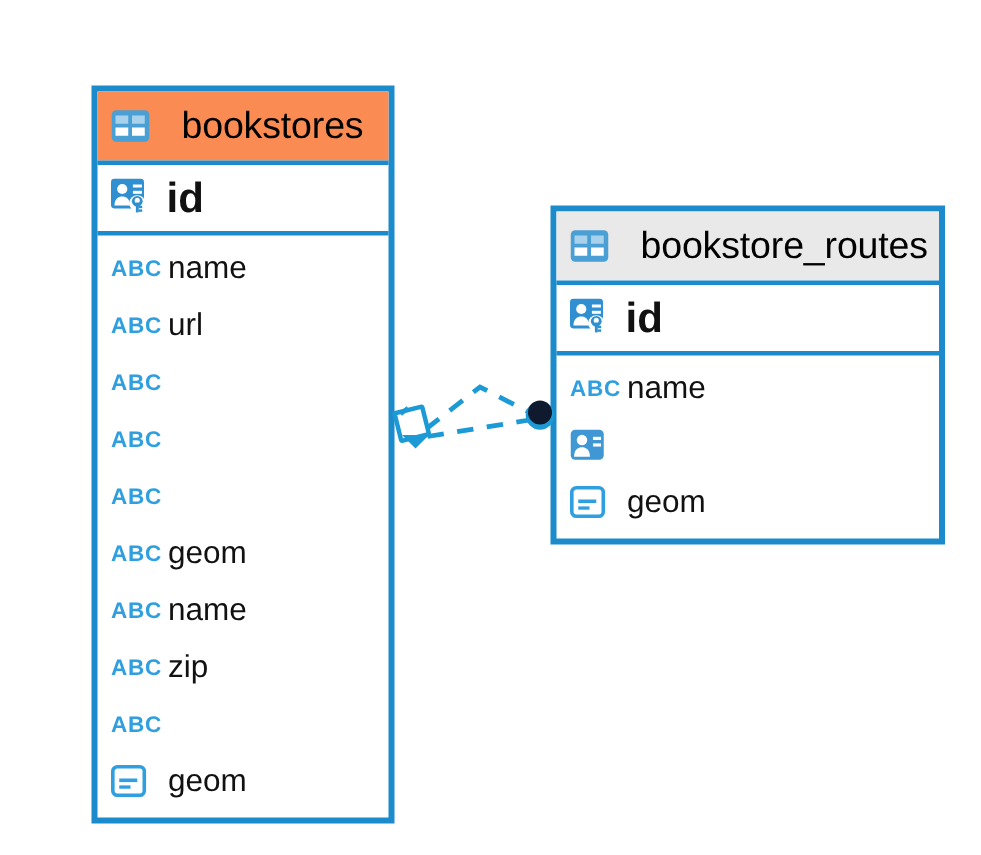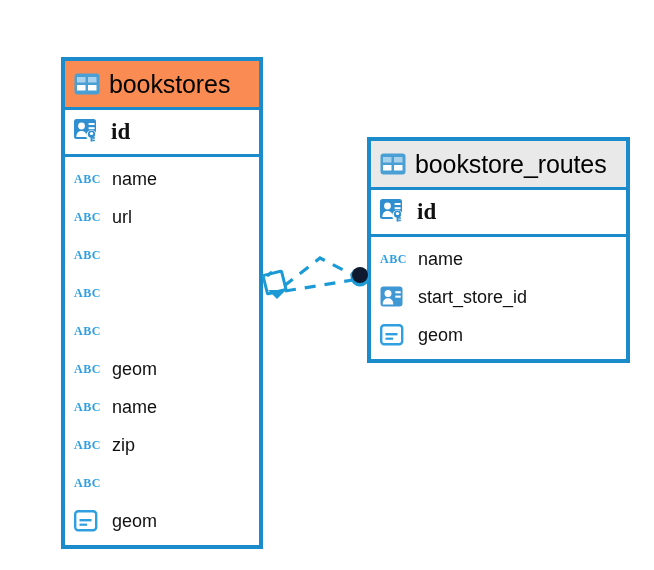"bookstores" .entity-title { margin-left: 9px -> 21px }
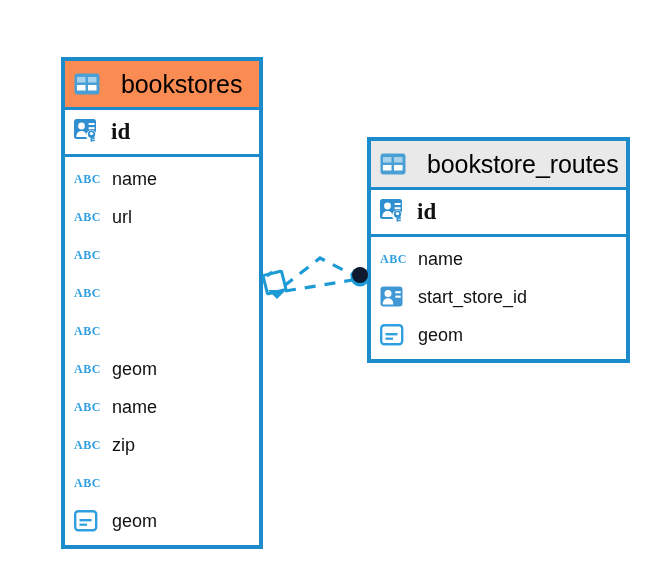"id" .field-label.bold { font-family: Liberation Serif, serif -> none; font-size: 23px -> 28px }
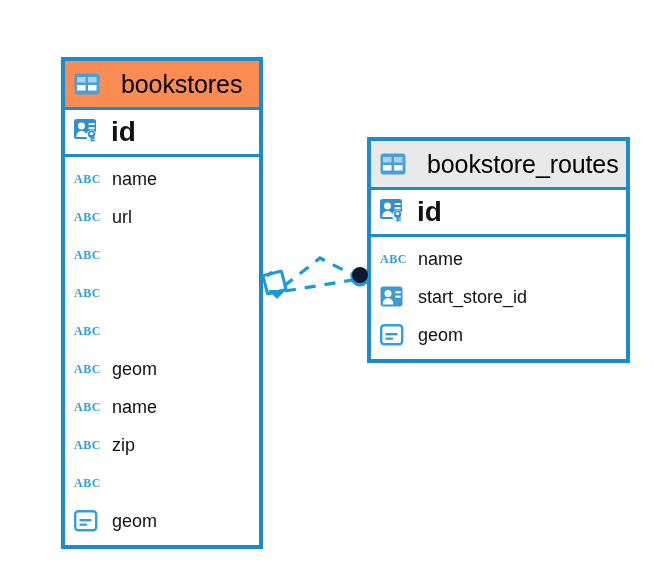"ABC" .abc-icon { font-family: Liberation Serif, serif -> Liberation Sans, sans-serif; font-size: 12px -> 15px }
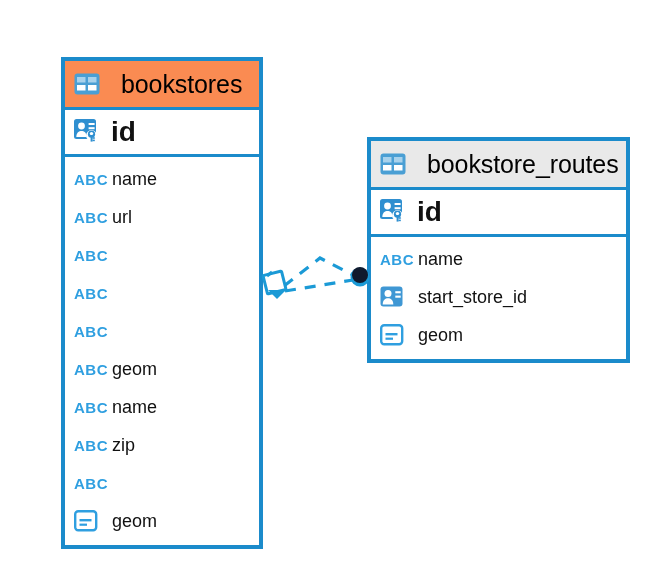"name" .field-label { font-size: 18px -> 21px }
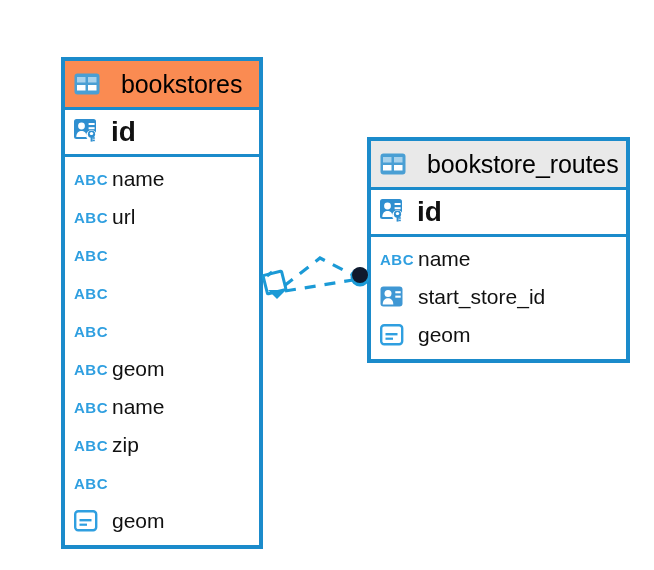"start_store_id" span.field-label { html: <span>start_store_id</span> -> none }
